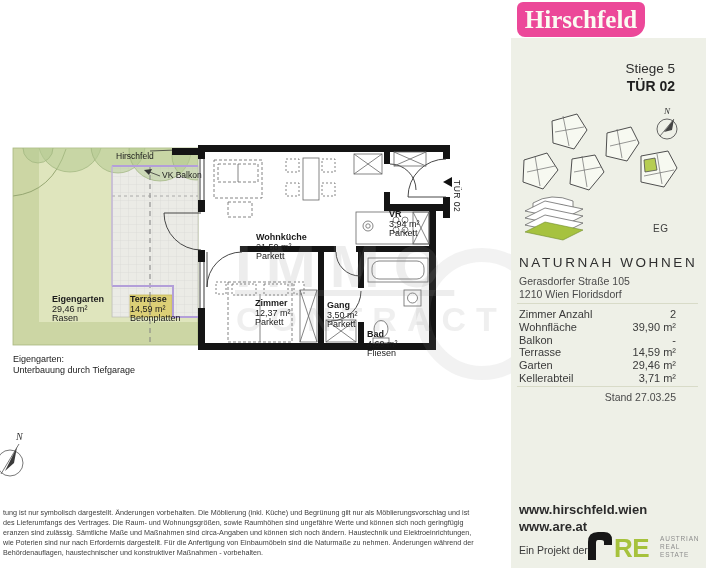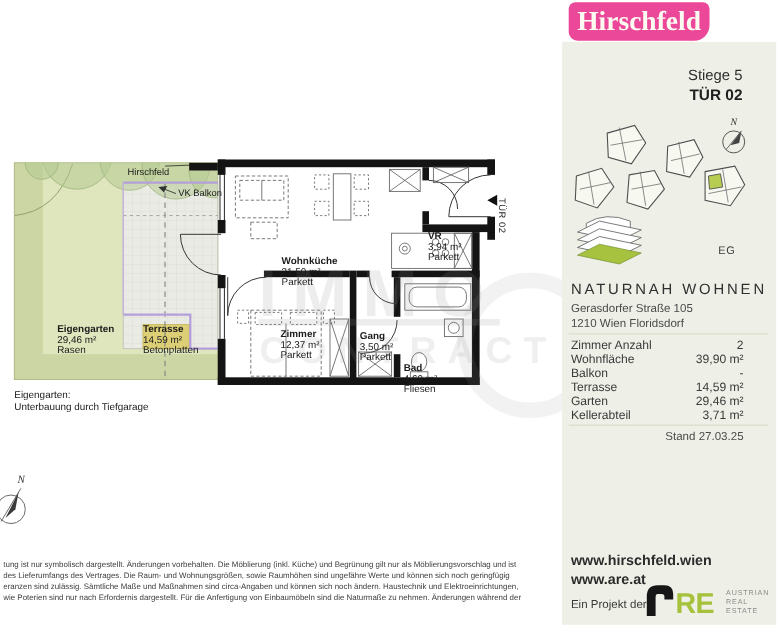"Behördenauflagen, haustechnischer und" div { html: none -> <div>Behördenauflagen, haustechnischer und konstruktiver Maßnahmen - vorbehalten.</div> }
